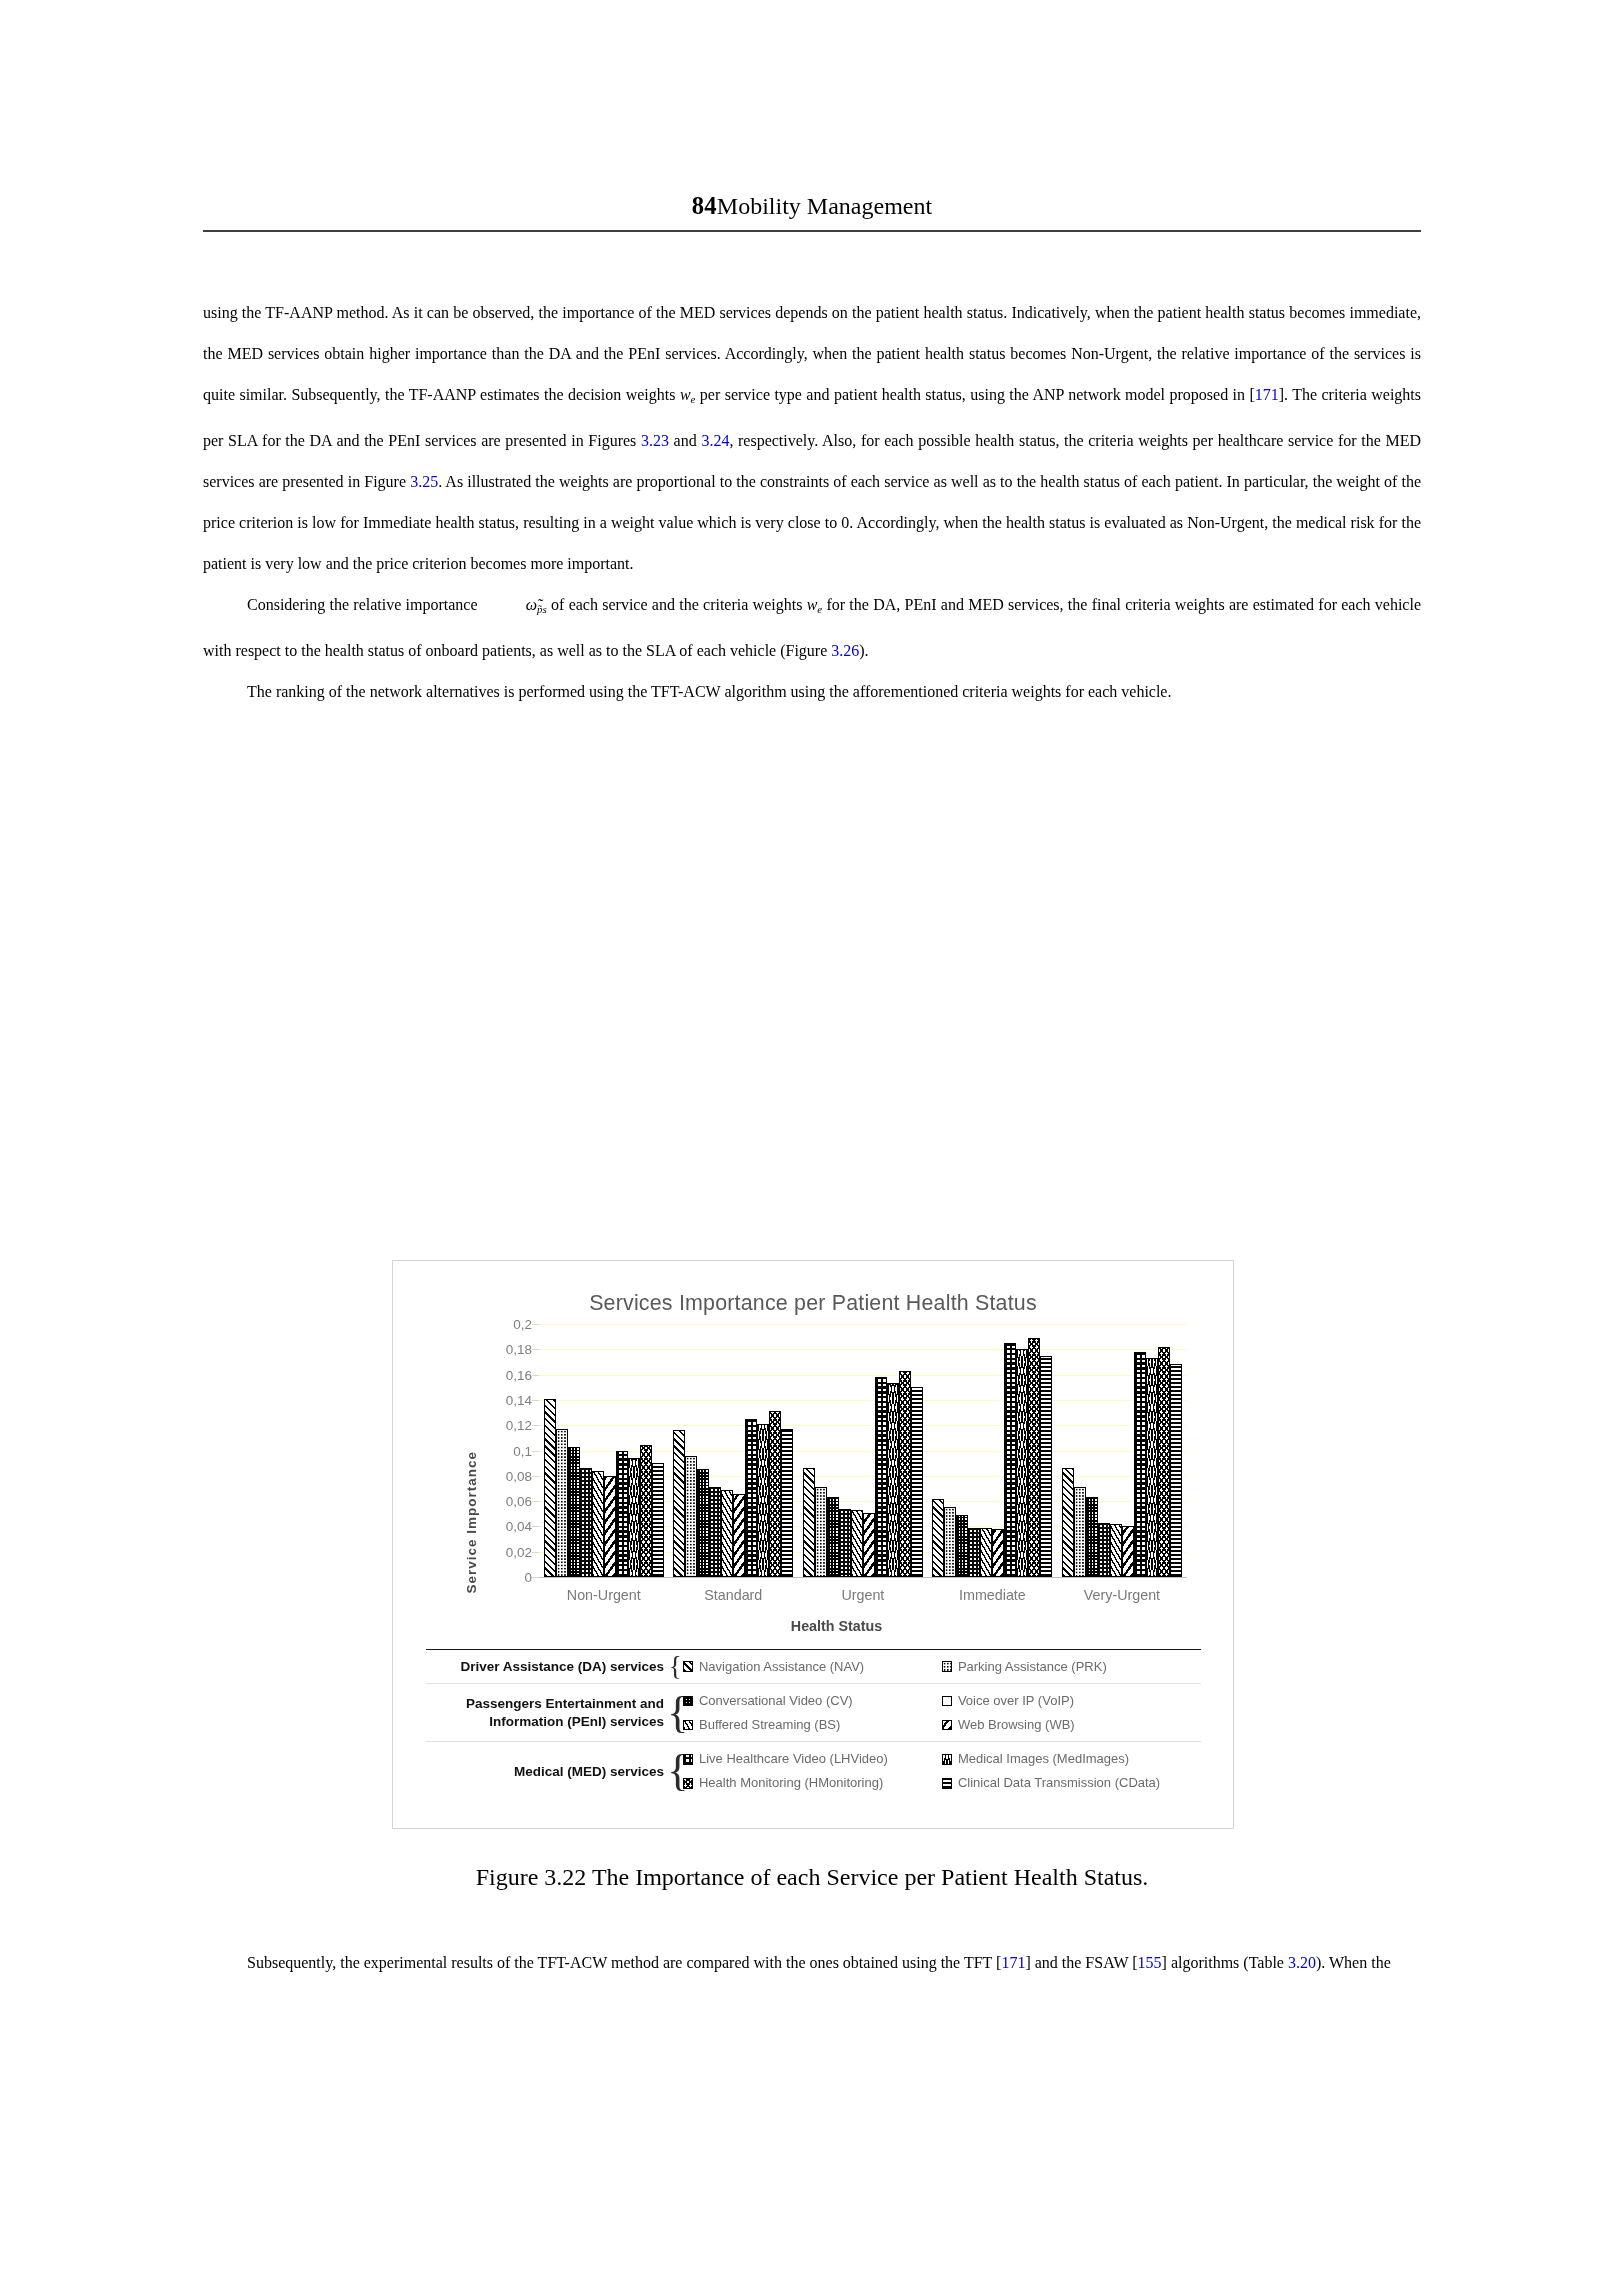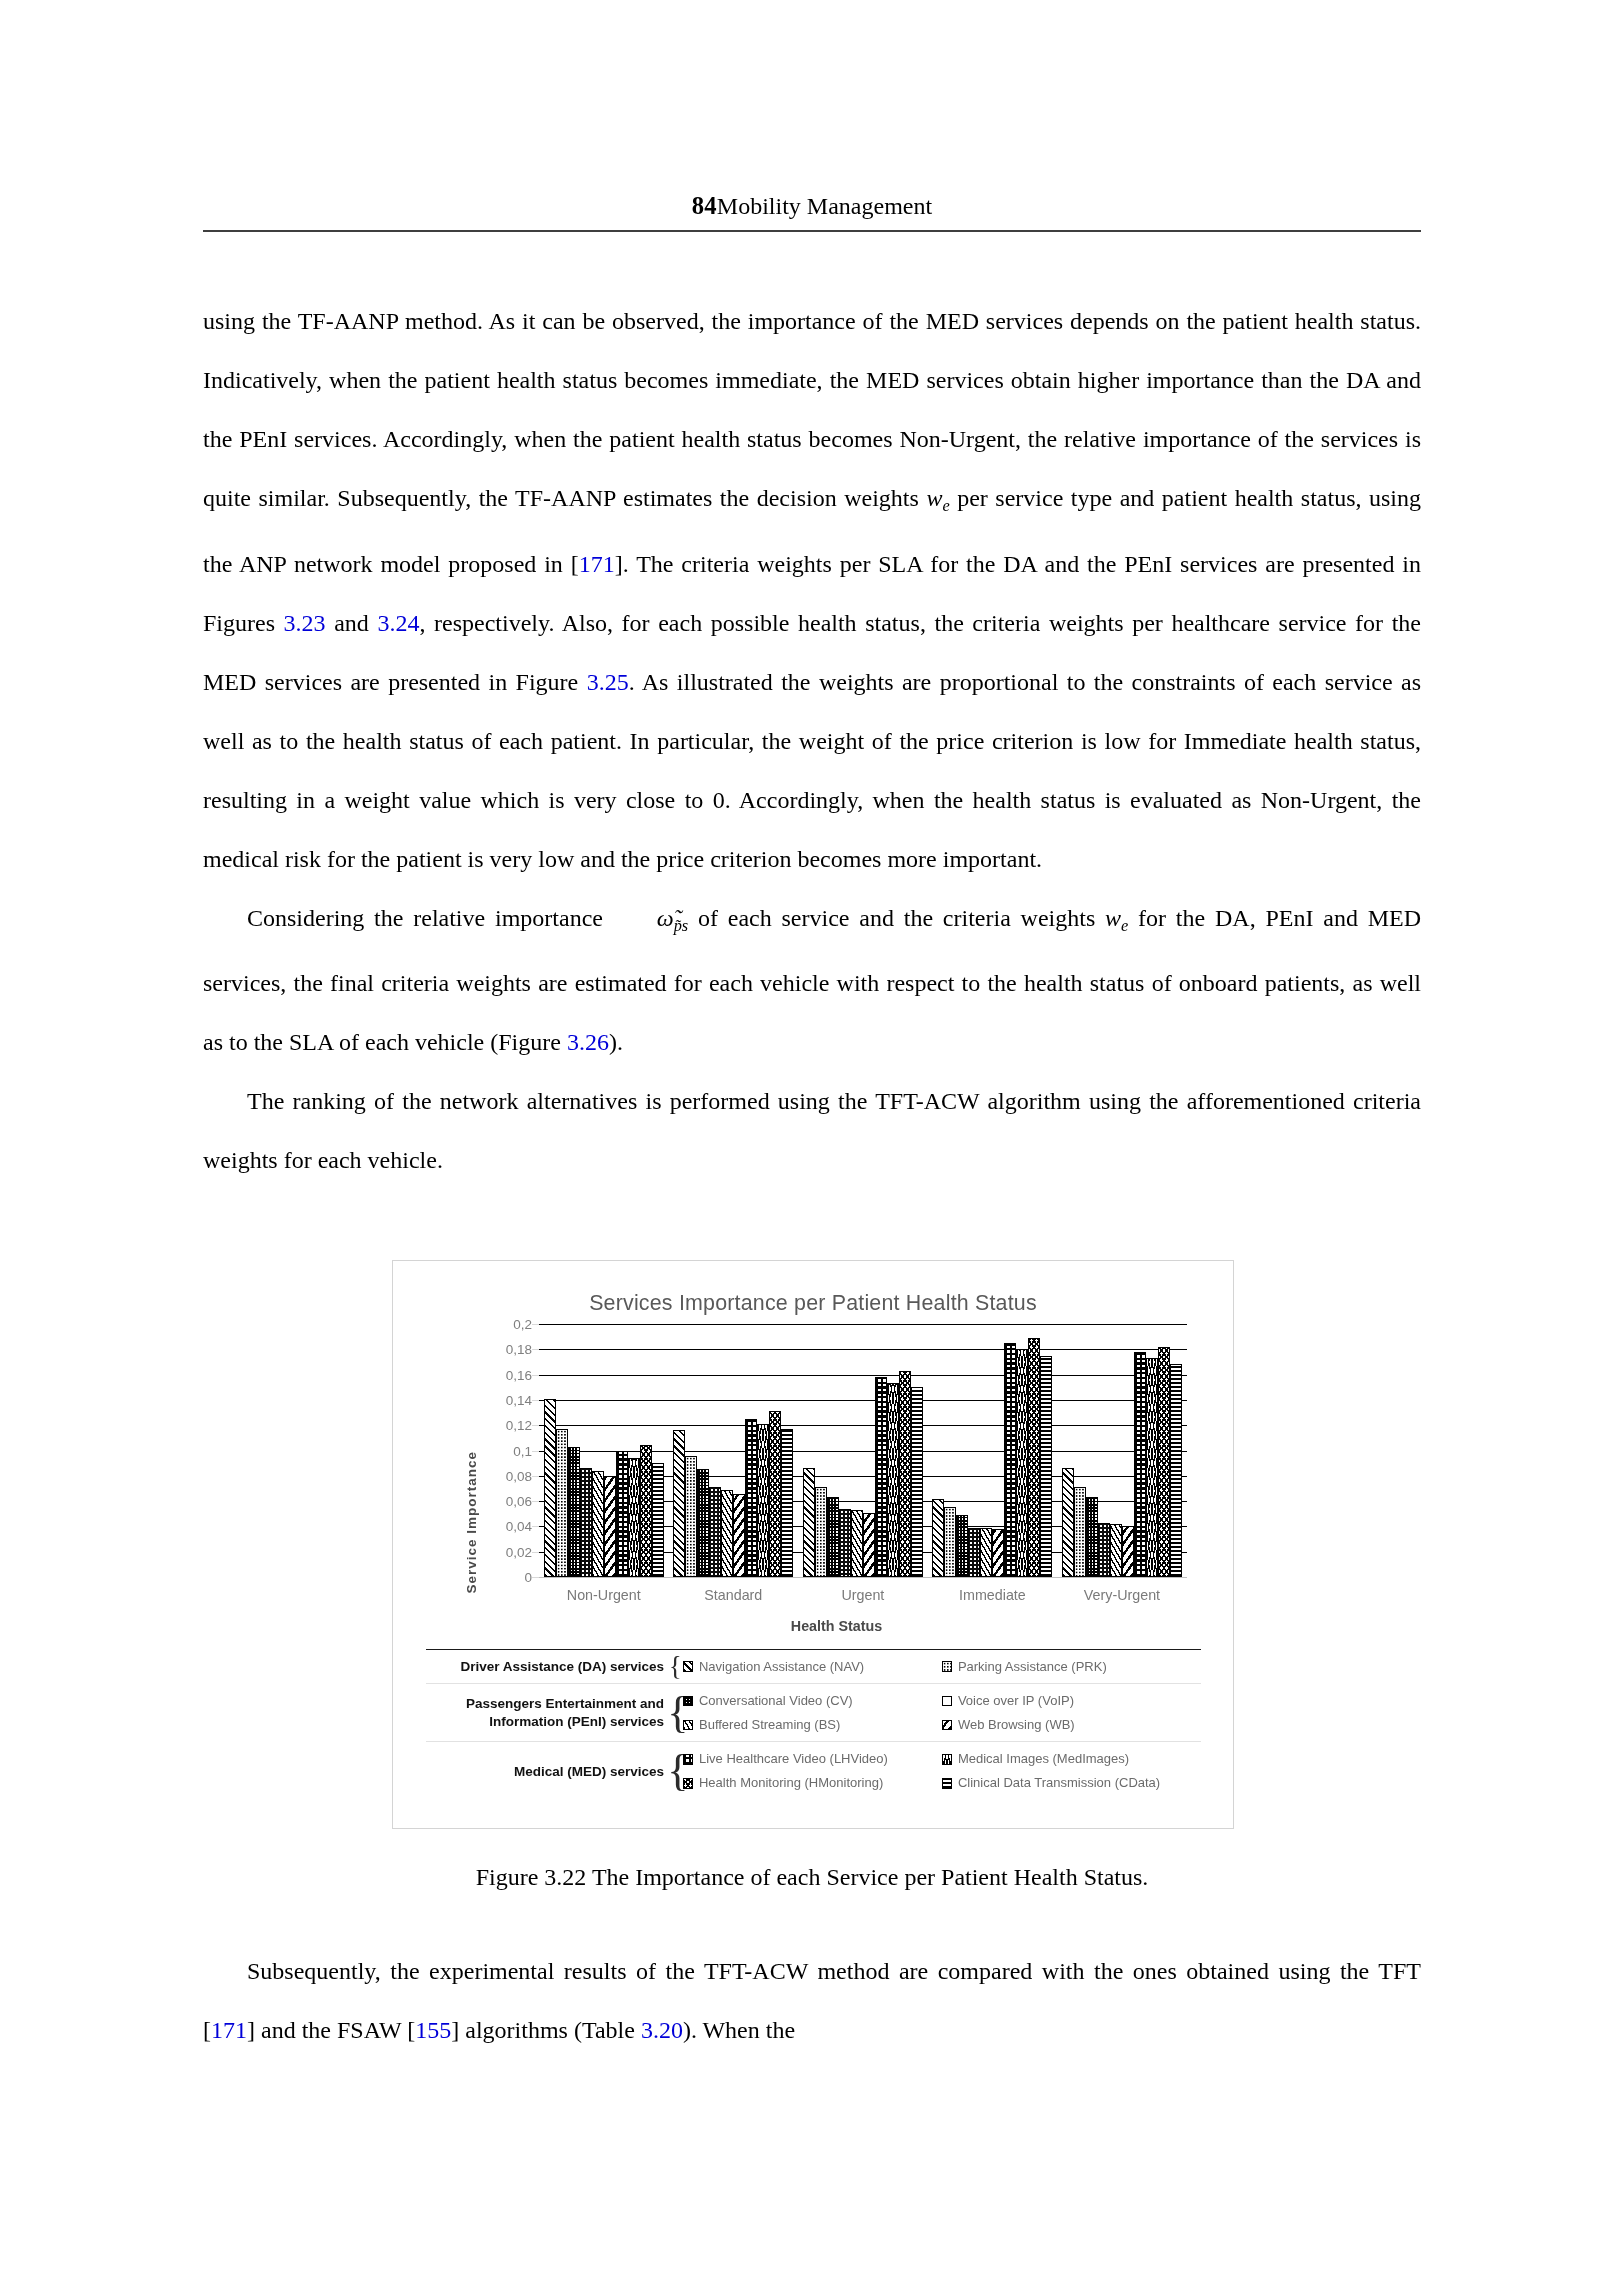"using the TF-AANP method. As" p.para { font-size: 24px -> 16px; line-height: 59px -> 41px }
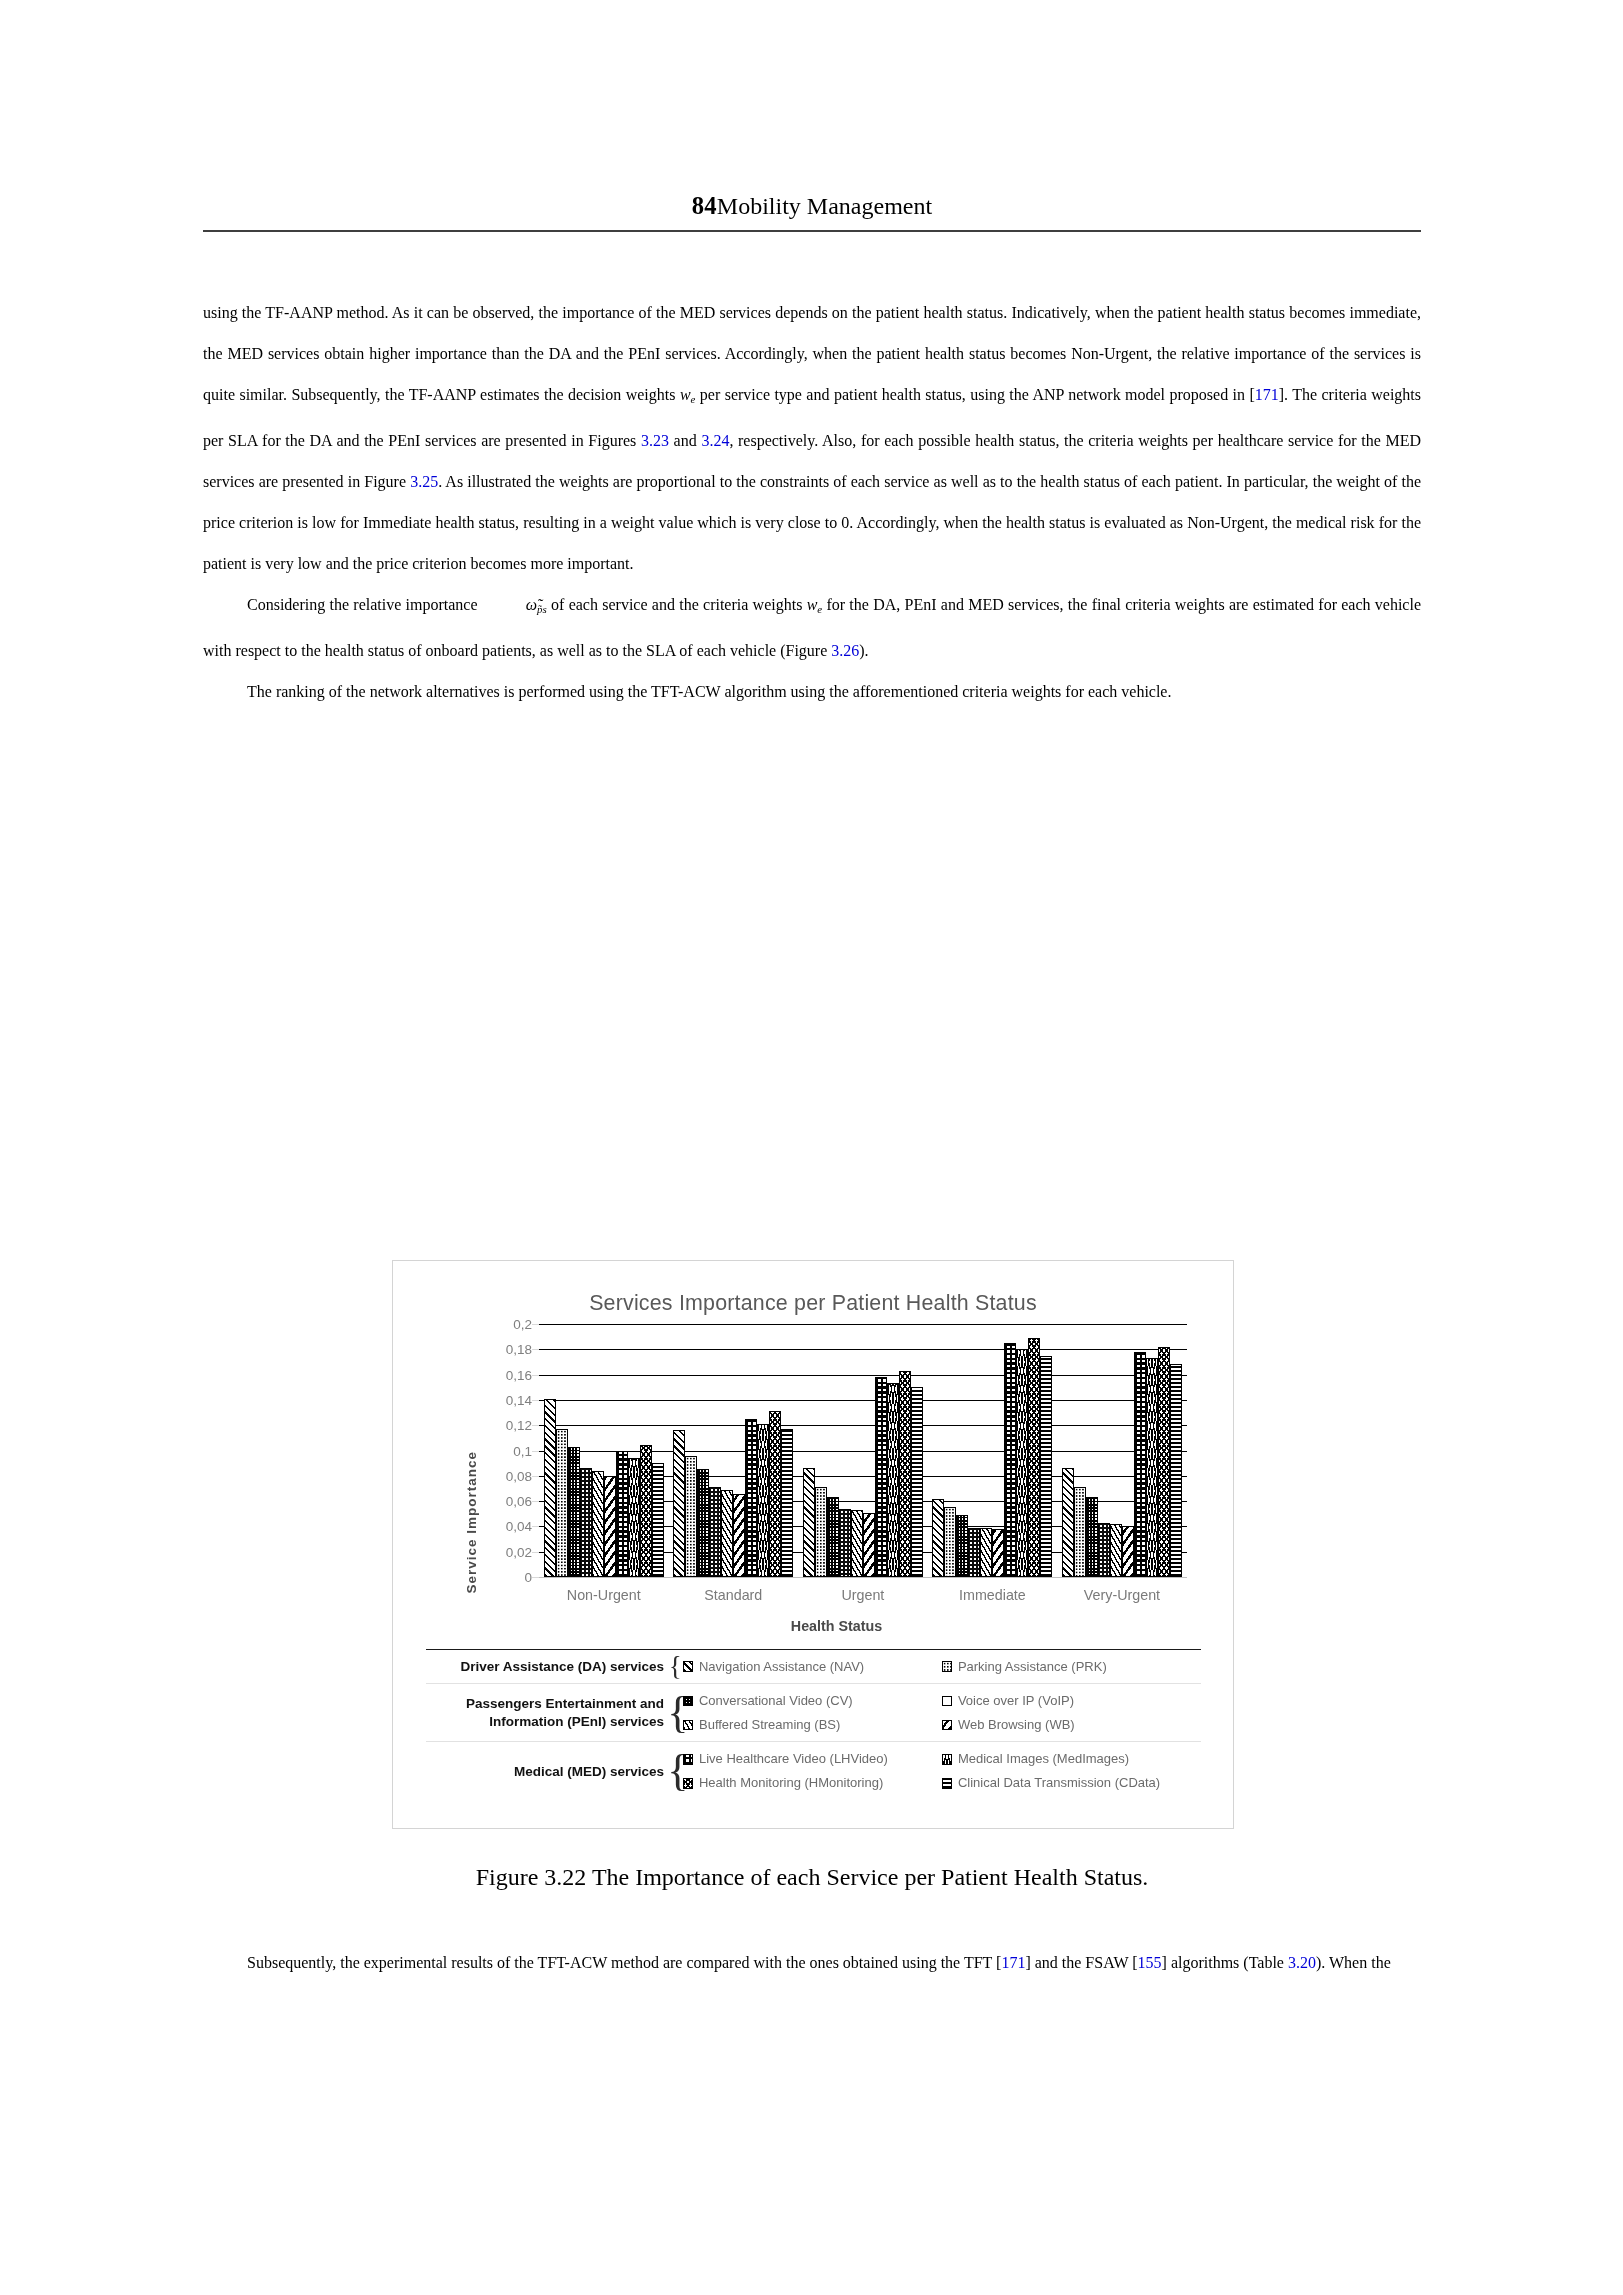"0,2" .gridline { background: #000000 -> #fef9c3 }
